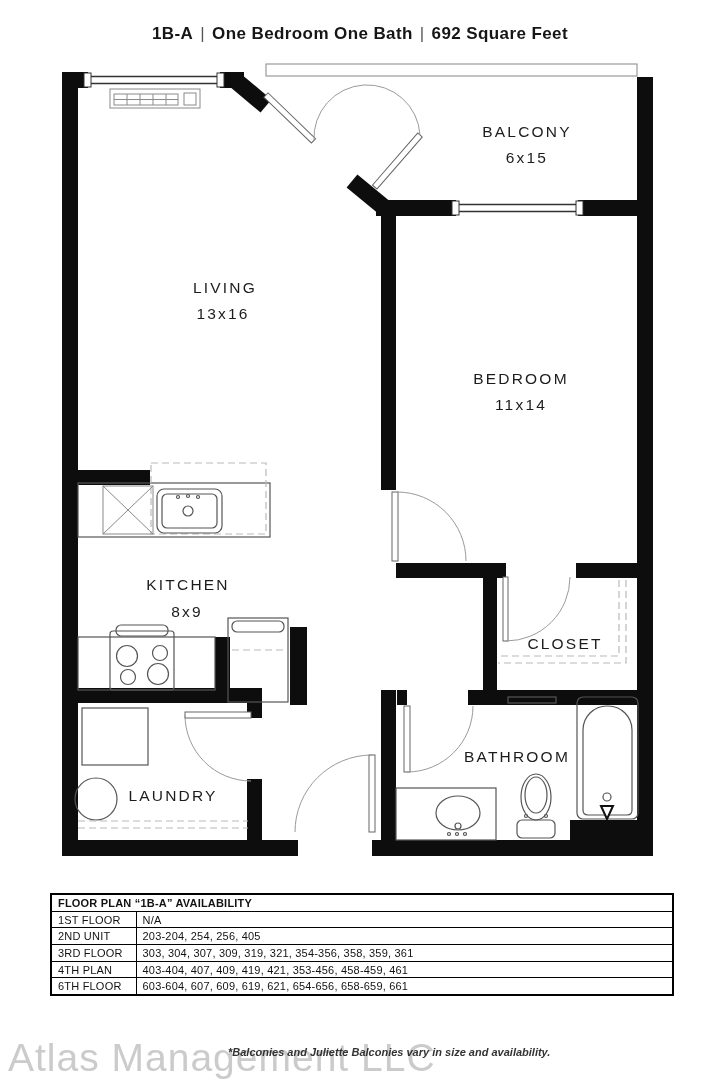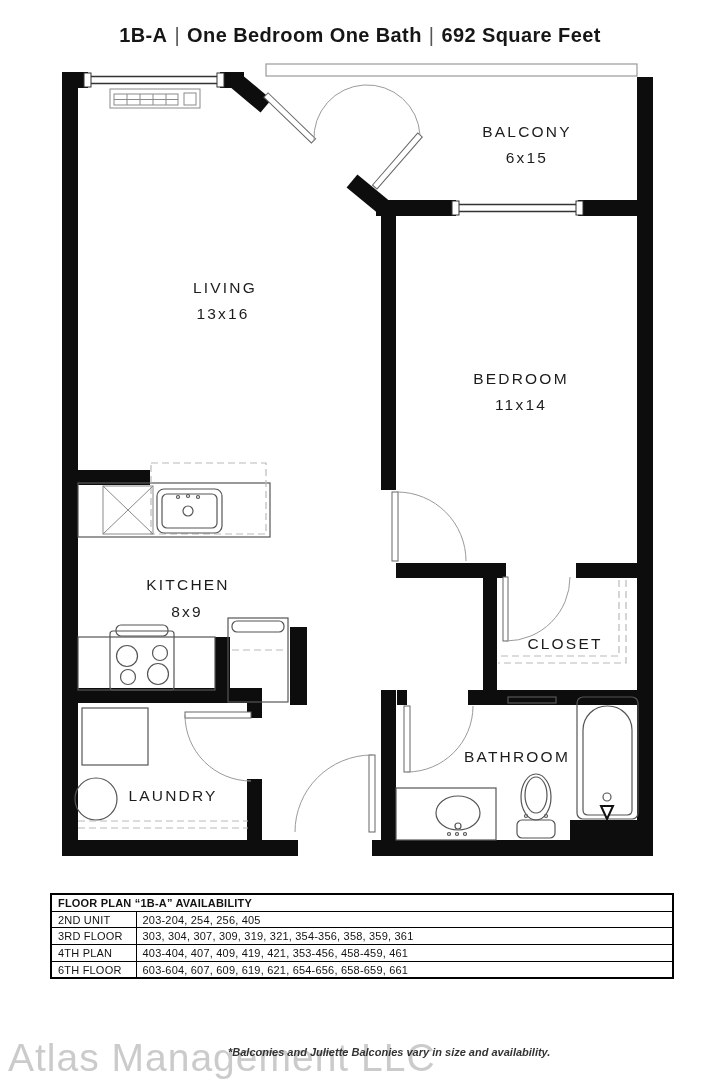"1B-A | One Bedroom One" .plan-title { font-size: 20px -> 17px }
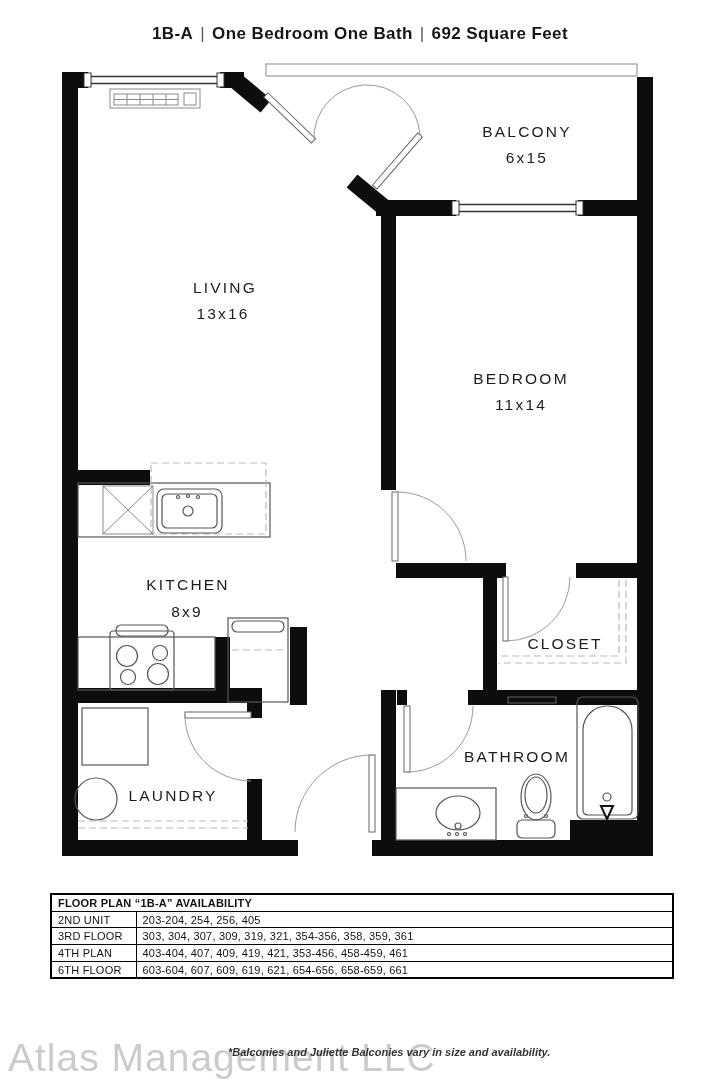"1ST FLOOR" tr { html: none -> <tr> <td>1ST FLOOR</td> <td>N/A</td> </tr> }
